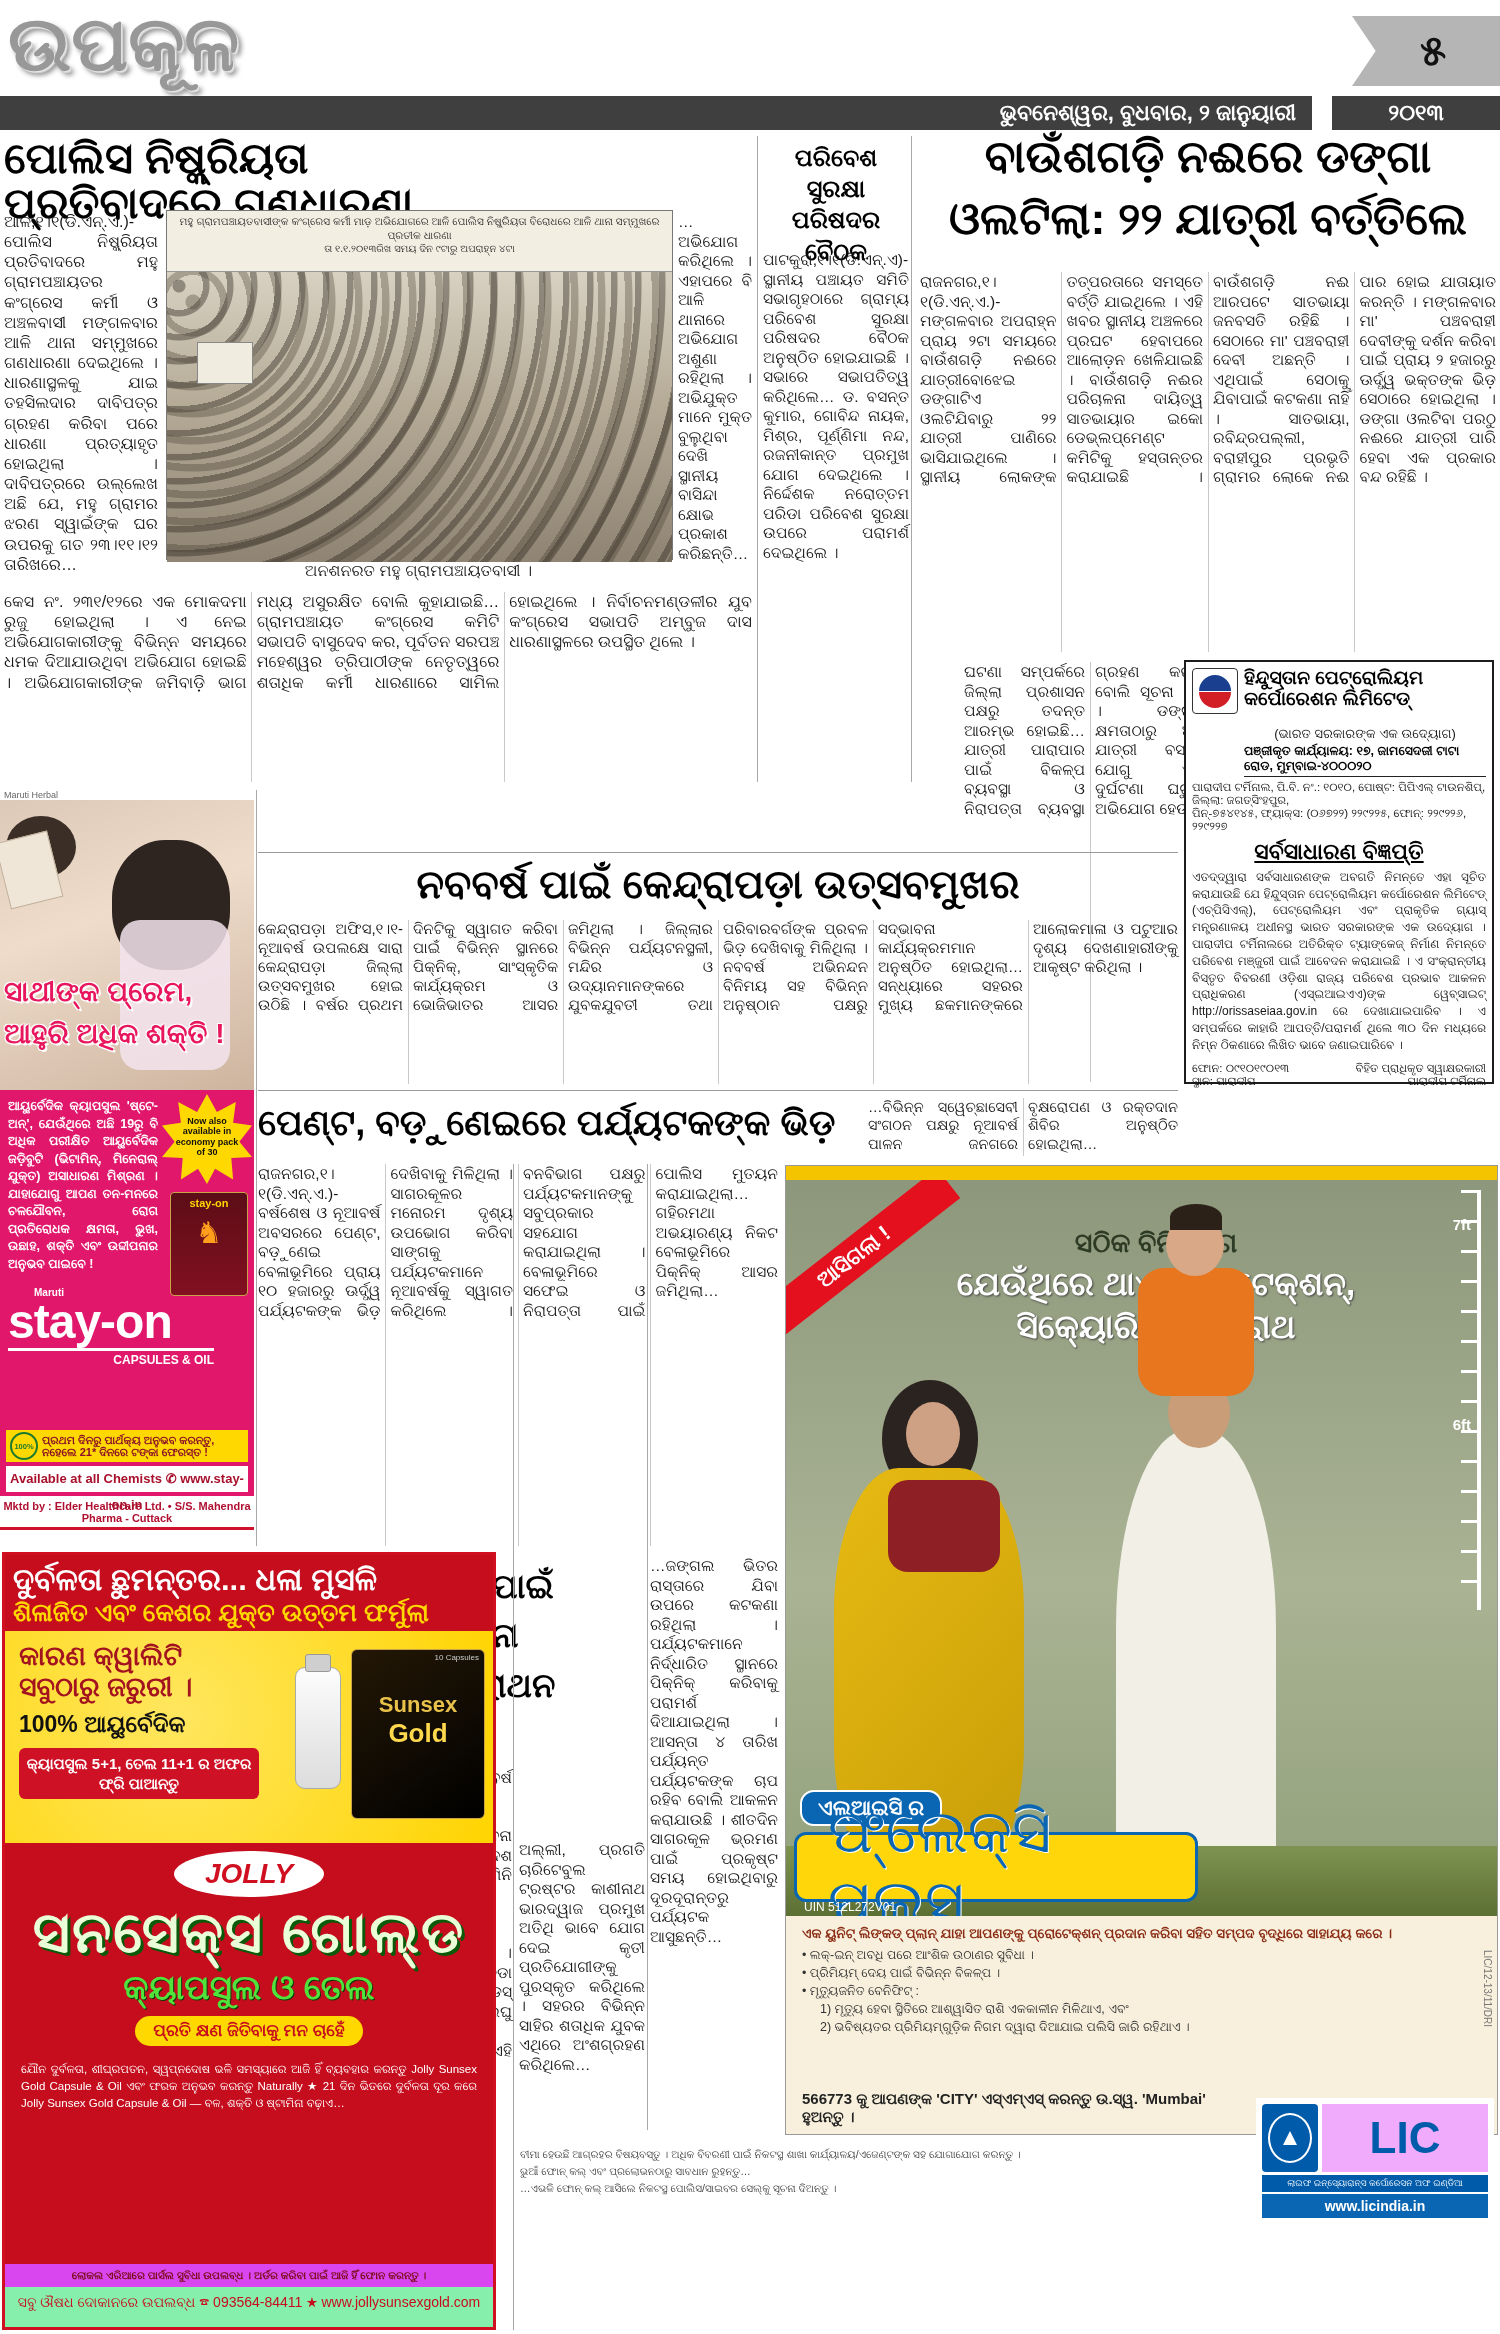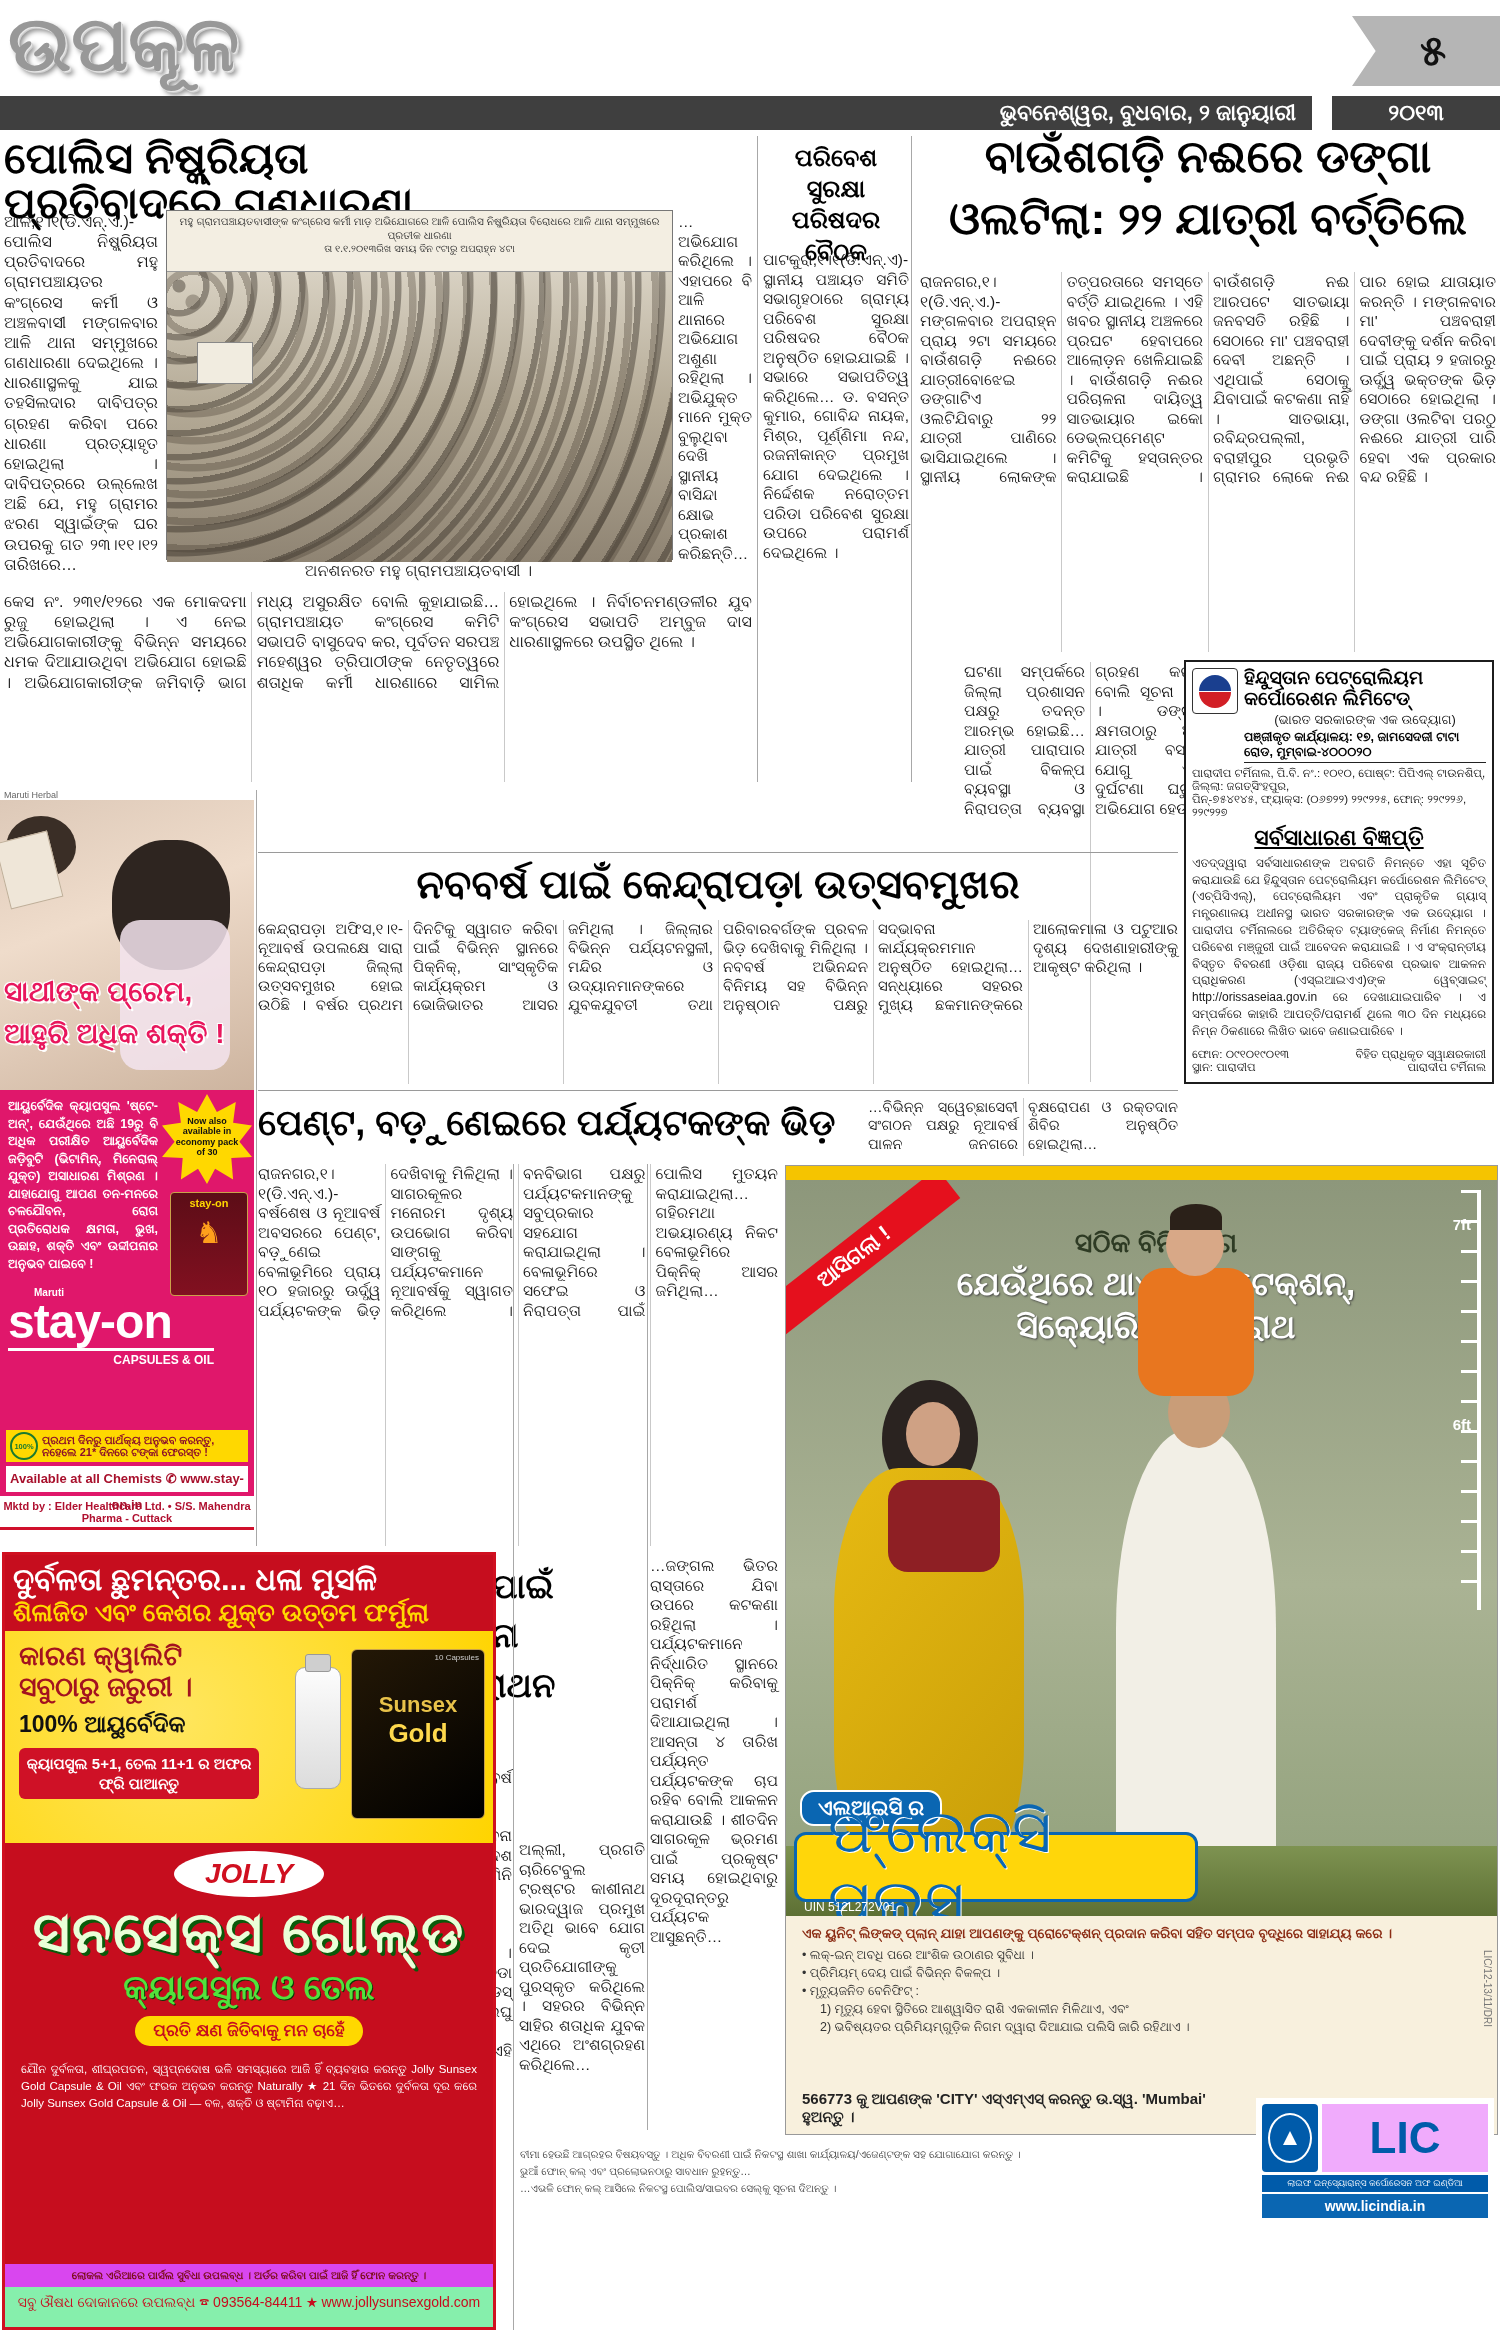"(ଭାରତ ସରକାରଙ୍କ ଏକ ଉଦ୍ୟୋଗ)" div.center { margin-top: 2px -> 16px }
